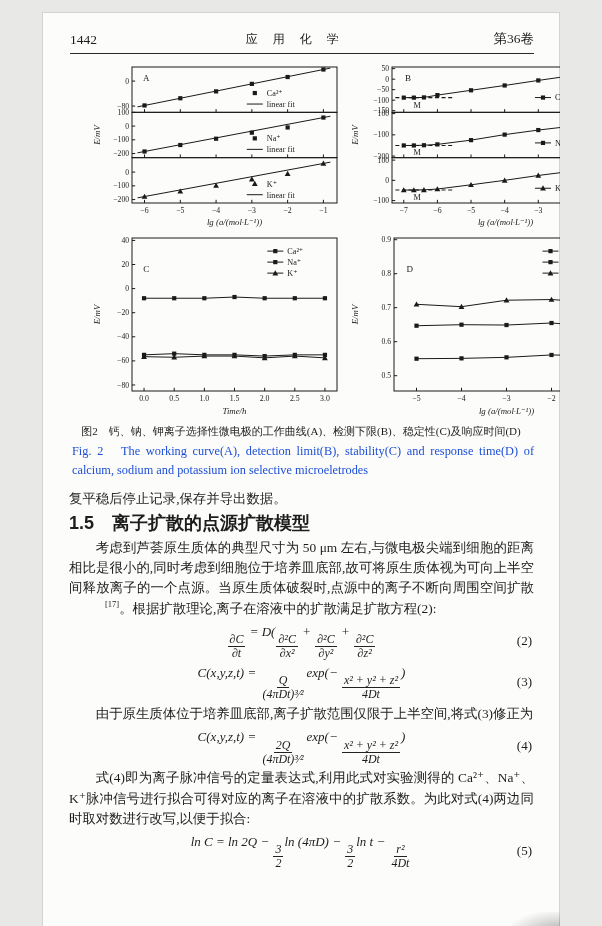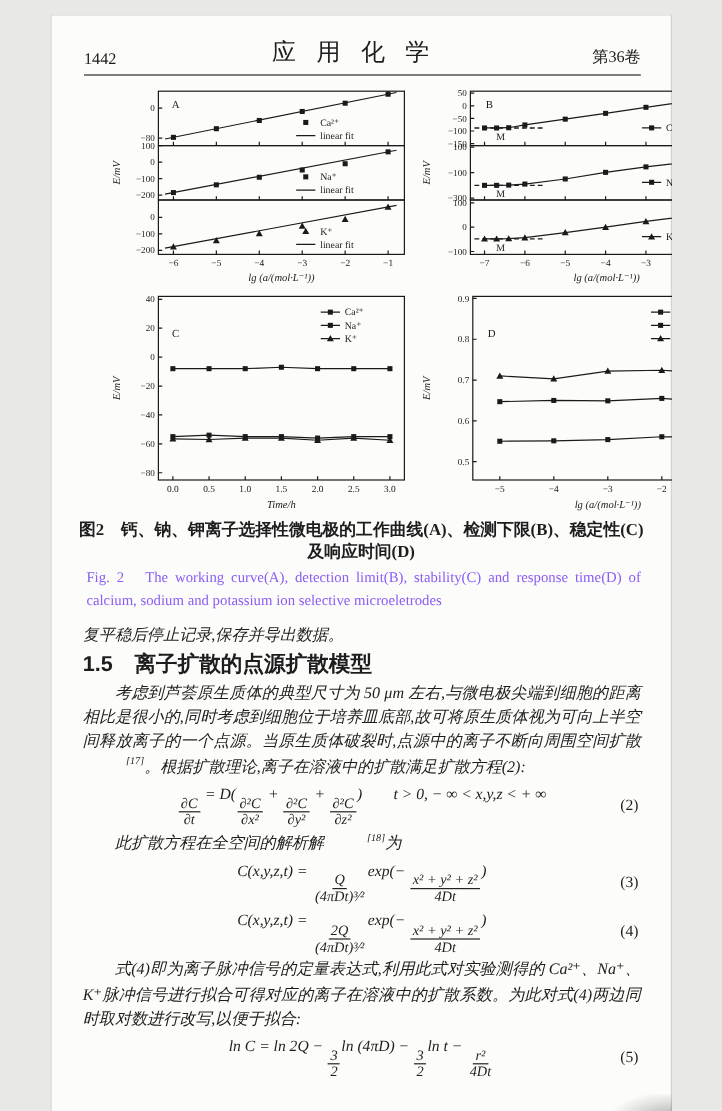"应 用 化 学" .hdr .journal { font-size: 20px -> 12px }
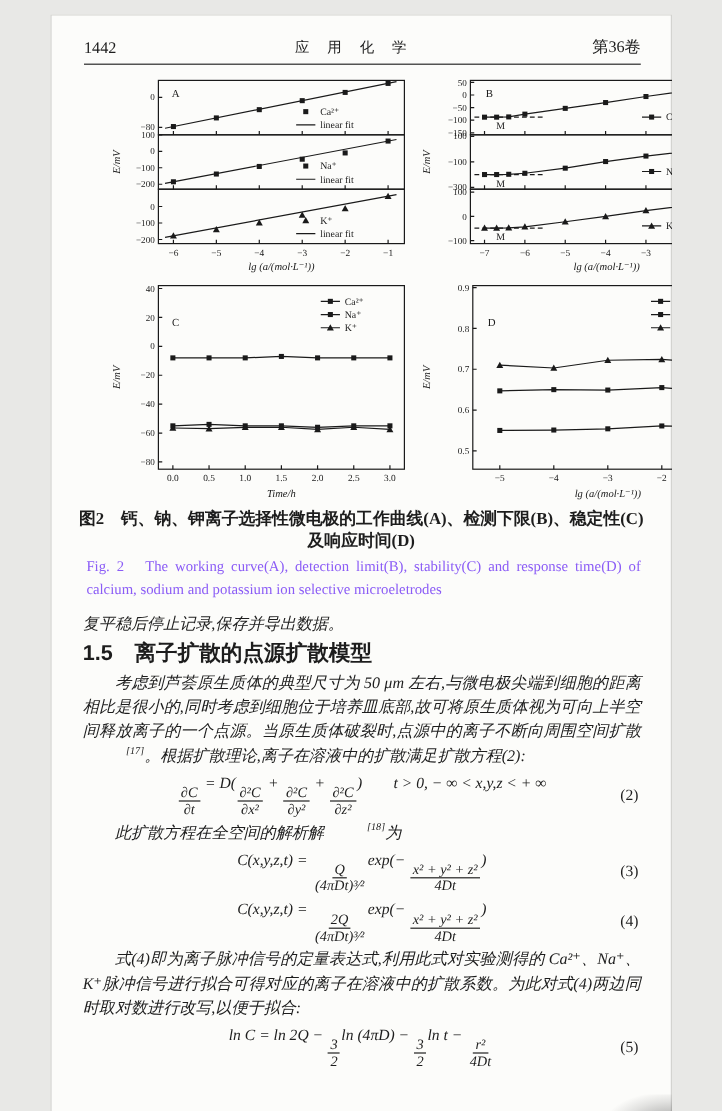"图2" .cap-zh { font-size: 14px -> 11px; font-weight: bold -> none }
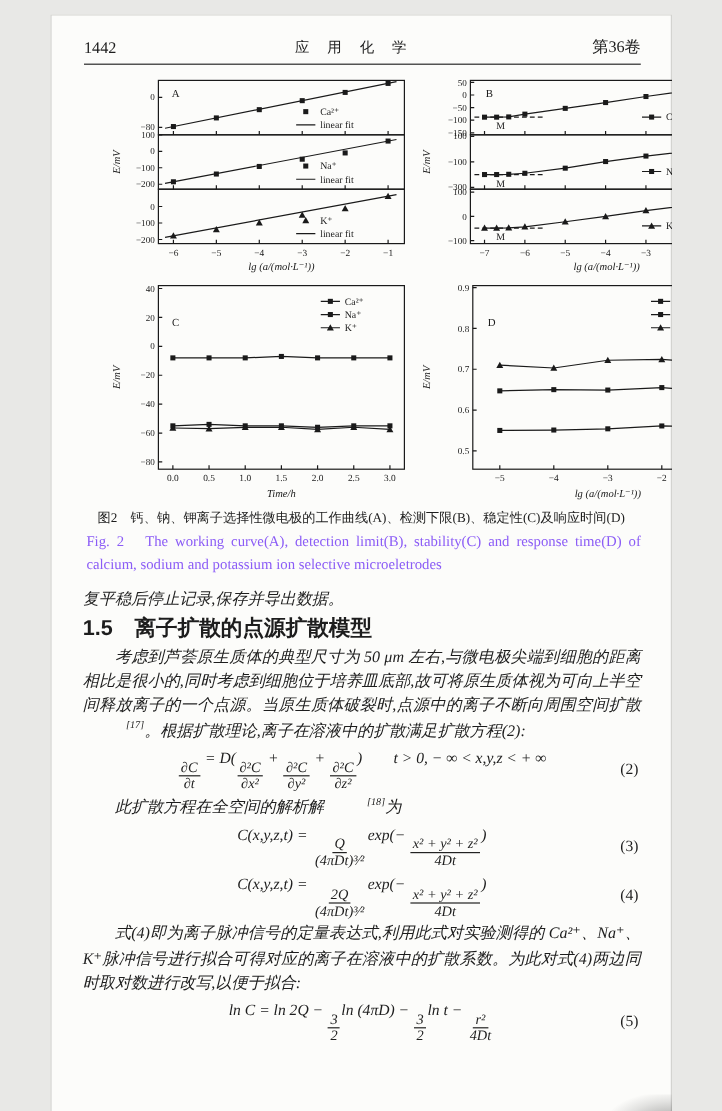"Fig. 2 The working curve(A)," .cap-en { color: #8b5cf6 -> #1d4ed8 }
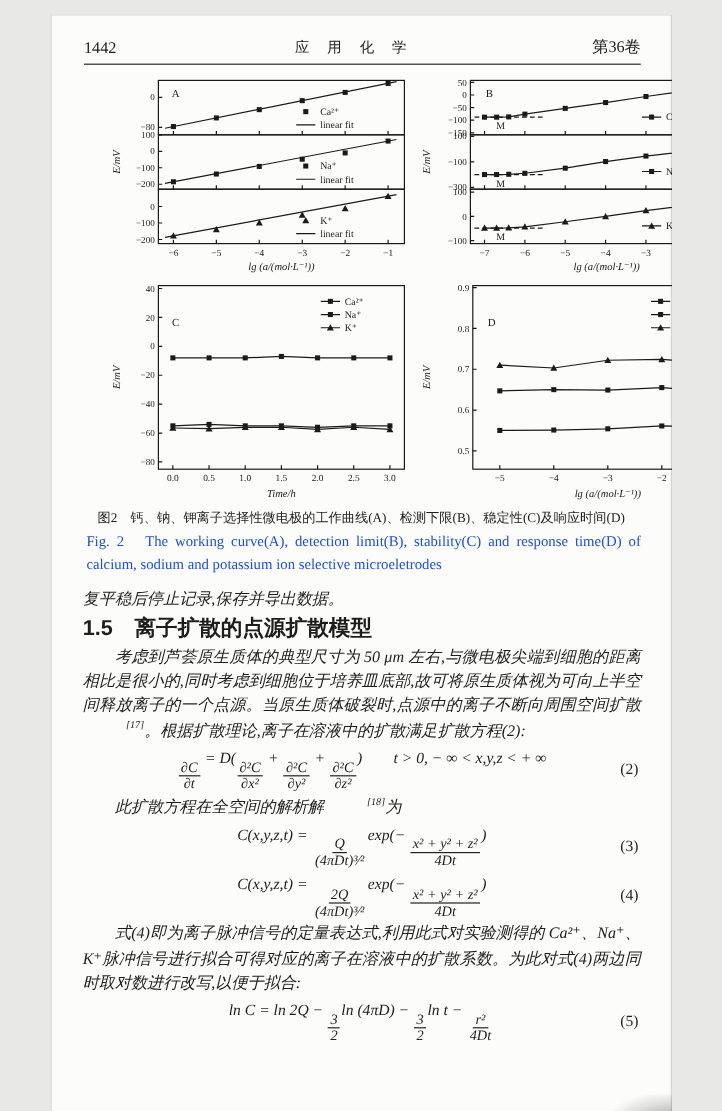"复平稳后停止记录,保存并导出数据。" .para { font-style: italic -> none }
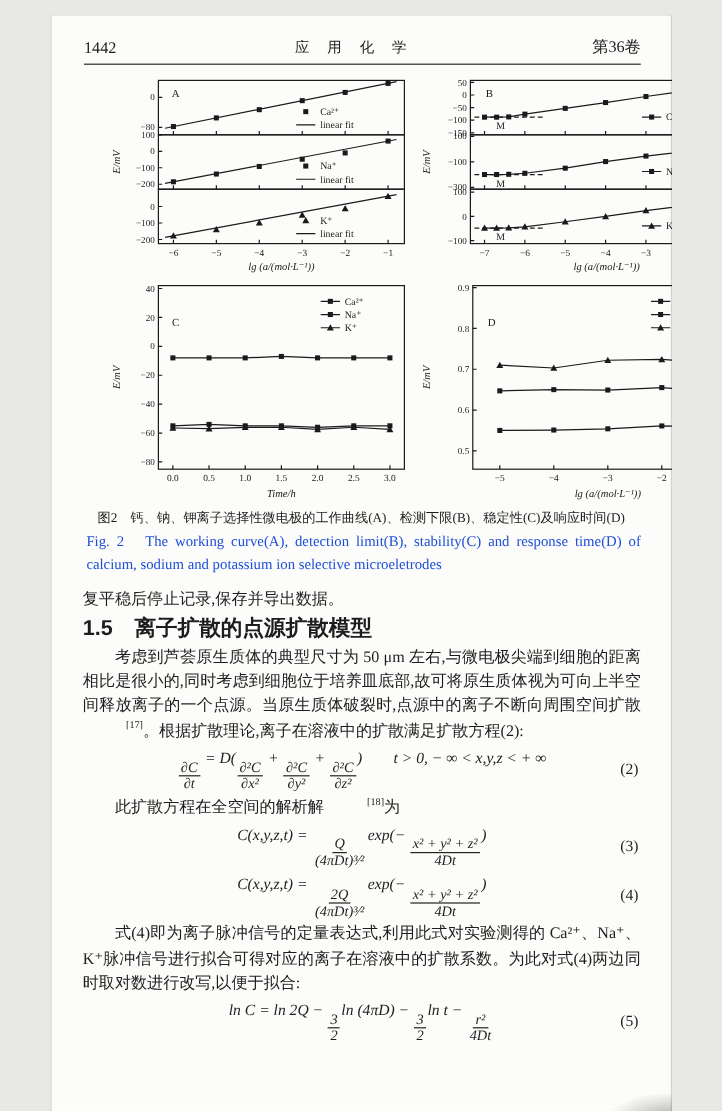") t > 0, −" span { html: <span>) t &gt; 0, − ∞ &lt; x,y,z &lt; + ∞</span> -> none }
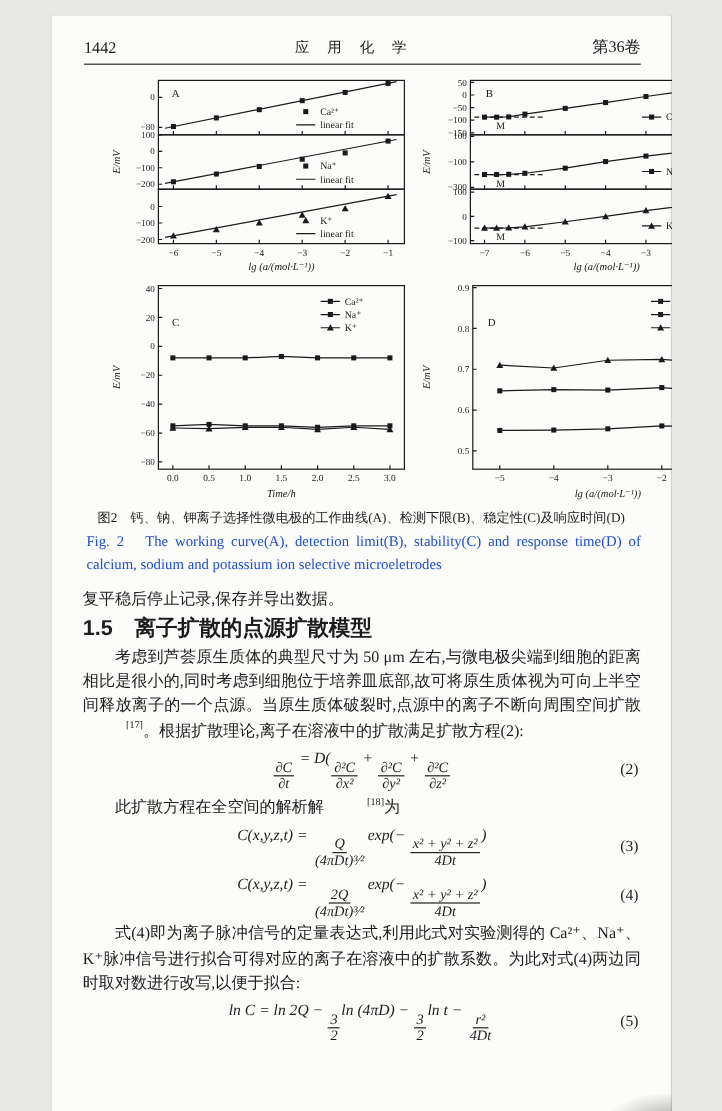"此扩散方程在全空间的解析解 [18]为" p.para { html: <p><span>此扩散方程在全空间的解析解</span><sup>[18]</sup><span>为</span></p> -> none }
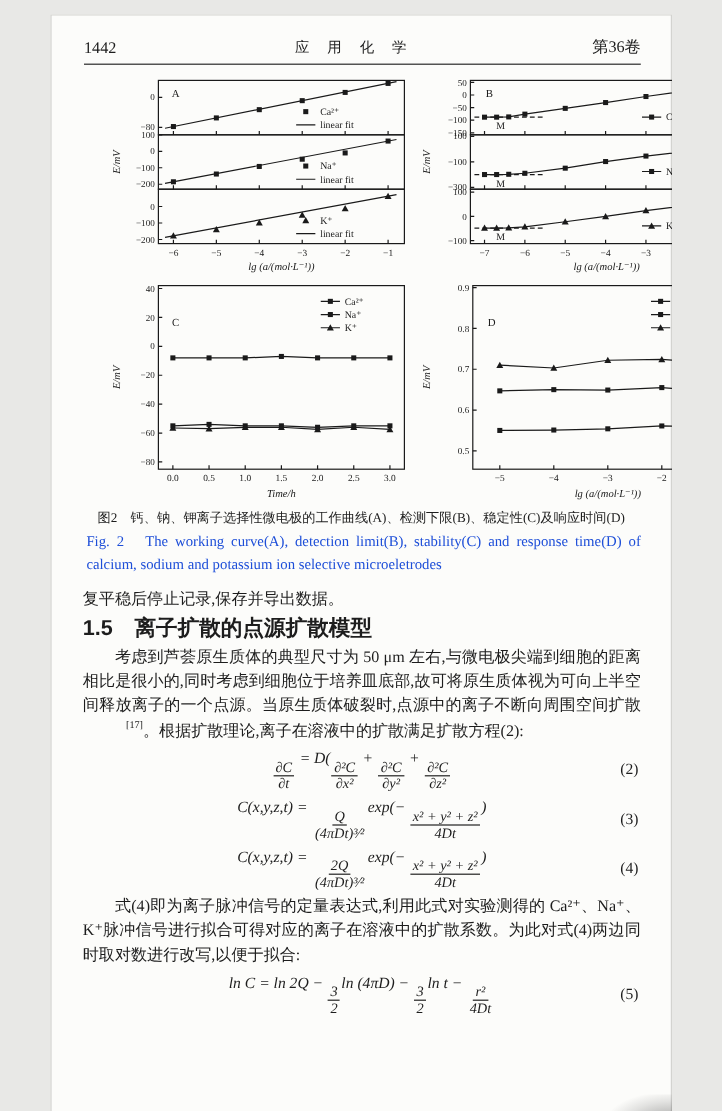"由于原生质体位于培养皿底部,离子扩散范围仅限于上半空间,将式(3)修正为" p.para { html: none -> <p><span>由于原生质体位于培养皿底部,离子扩散范围仅限于上半空间,将式(3)修正为</span></p> }
